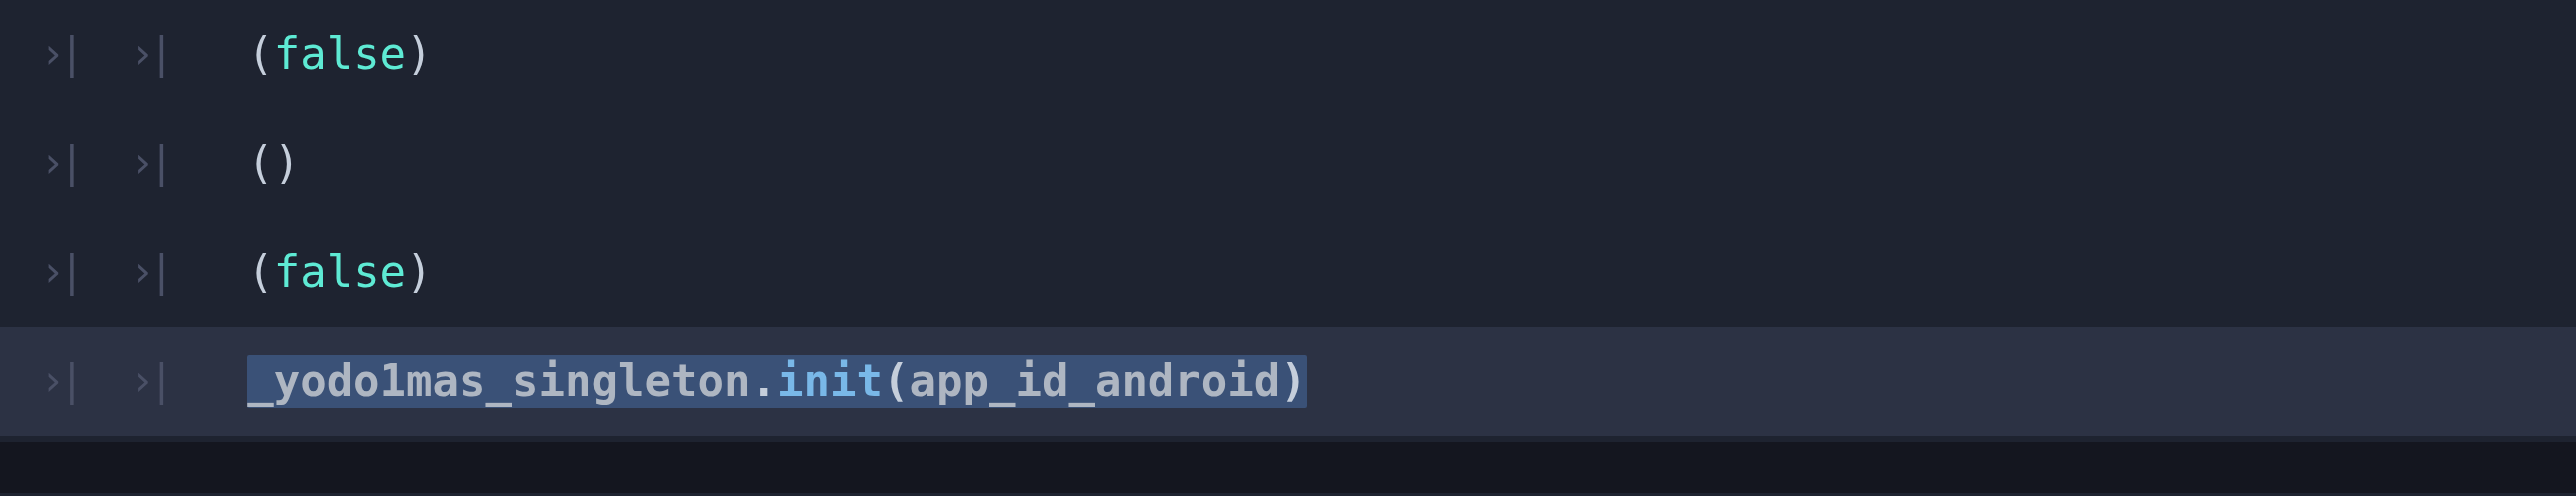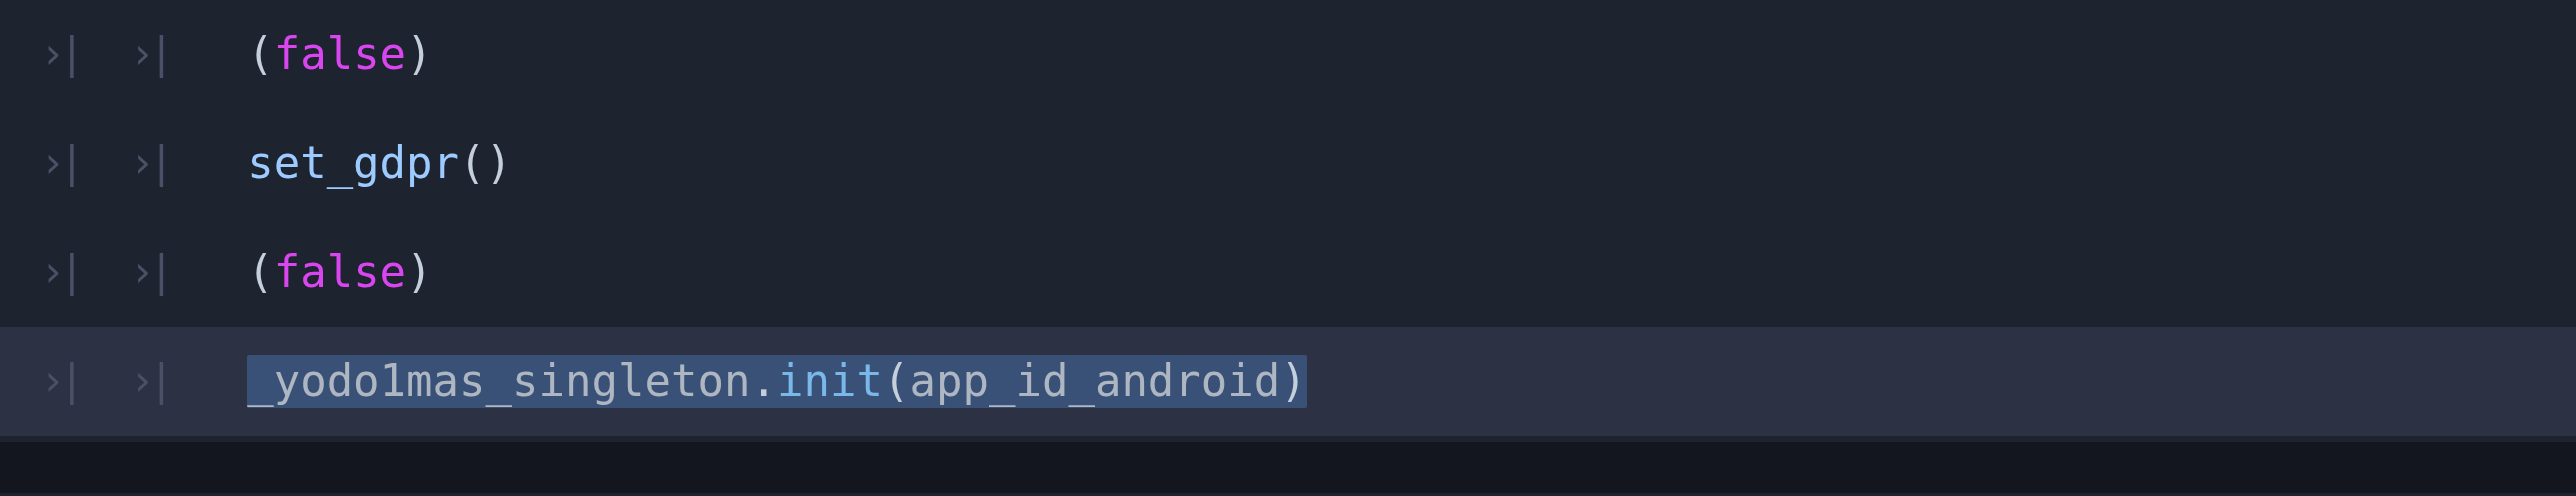"false" .keyword-const { color: #d946ef -> #5eead4 }
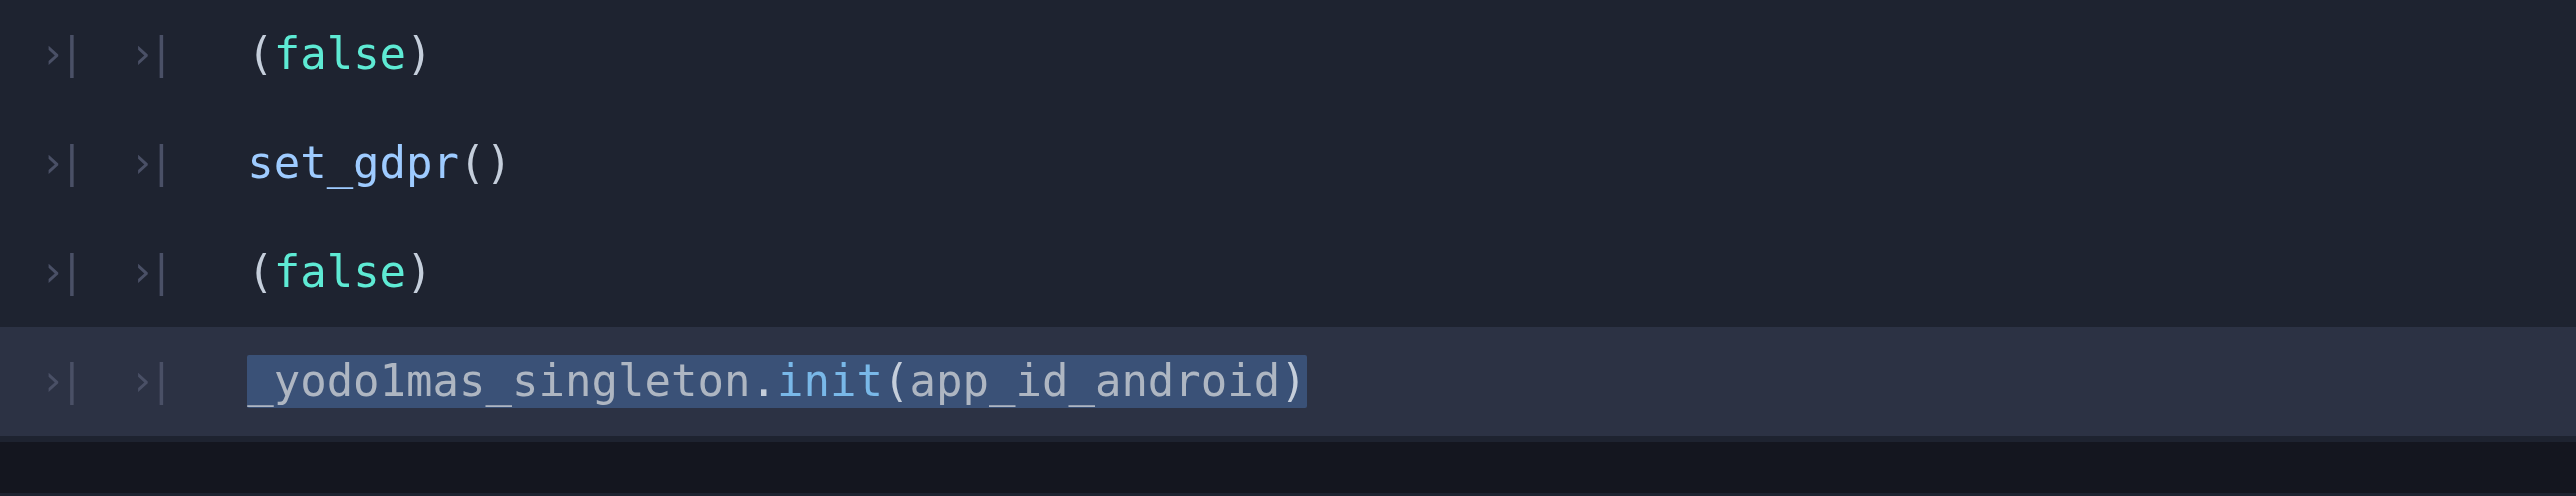"set_gdpr" span.func-call { html: <span>set_gdpr</span> -> none }
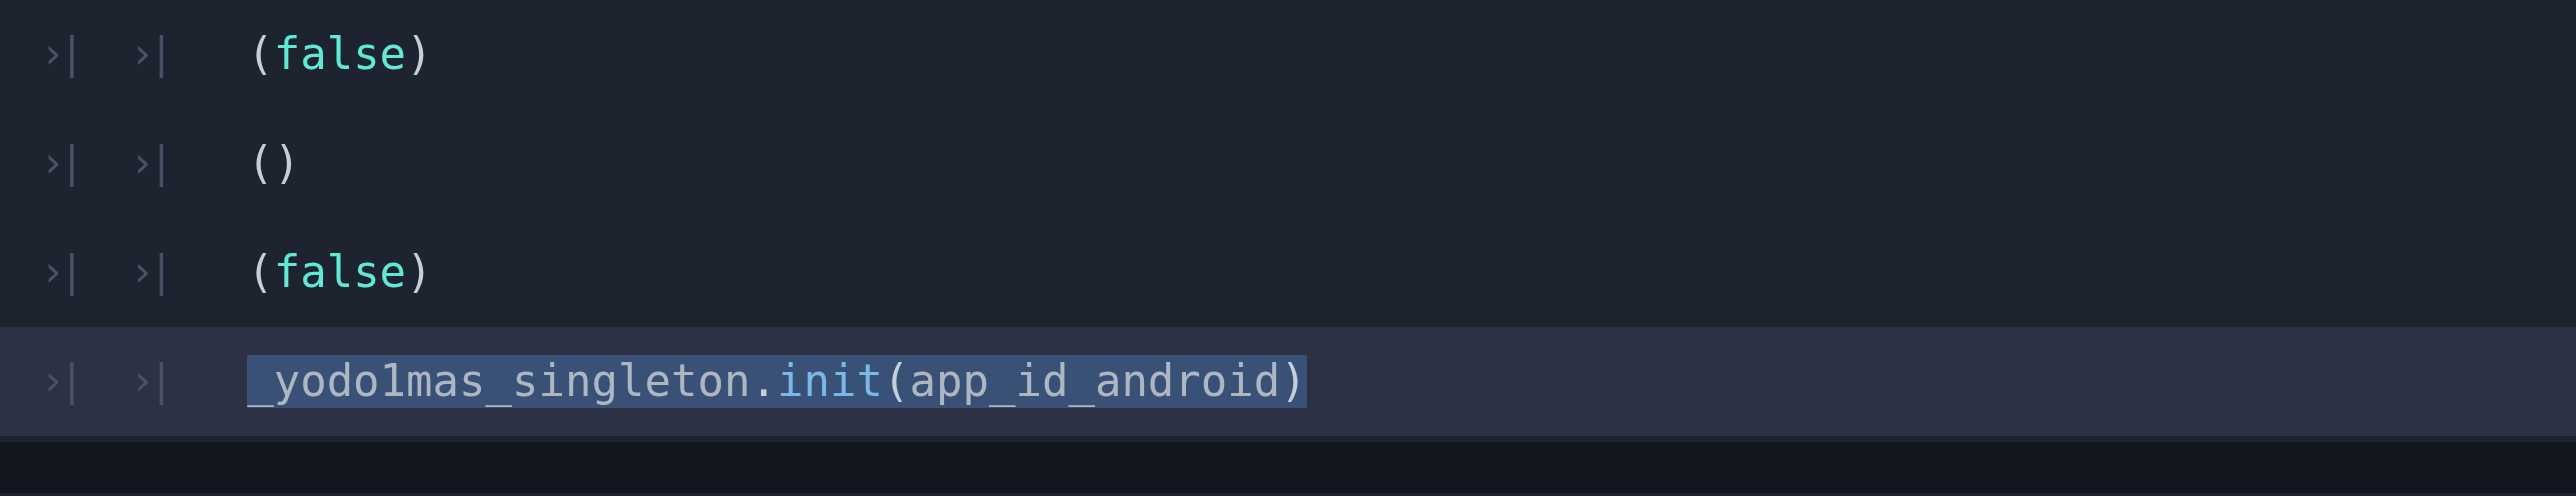"_yodo1mas_singleton.init(app_id_android)" .sel-wrap { font-weight: none -> bold }
